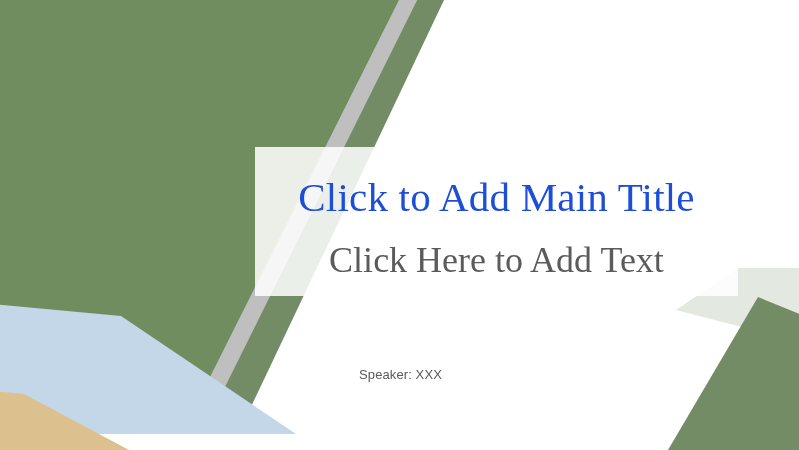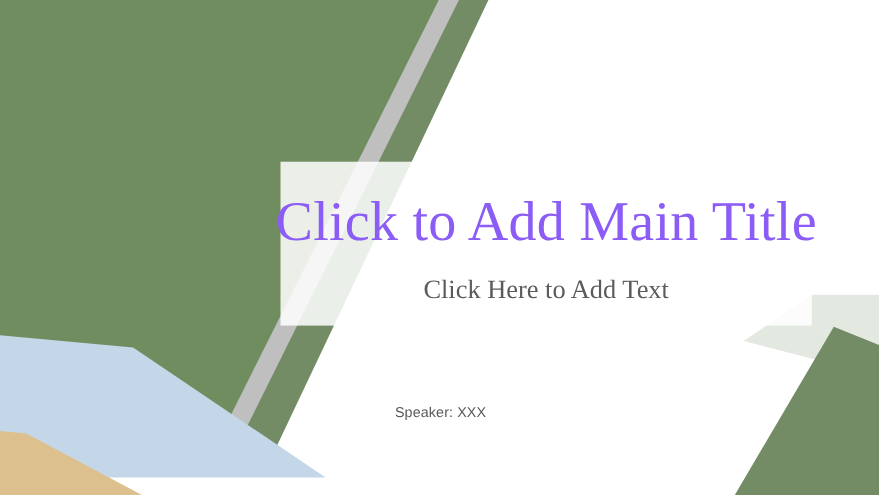"Click to Add Main Title" #main-title { color: #8b5cf6 -> #1d4ed8; font-size: 51px -> 41px }
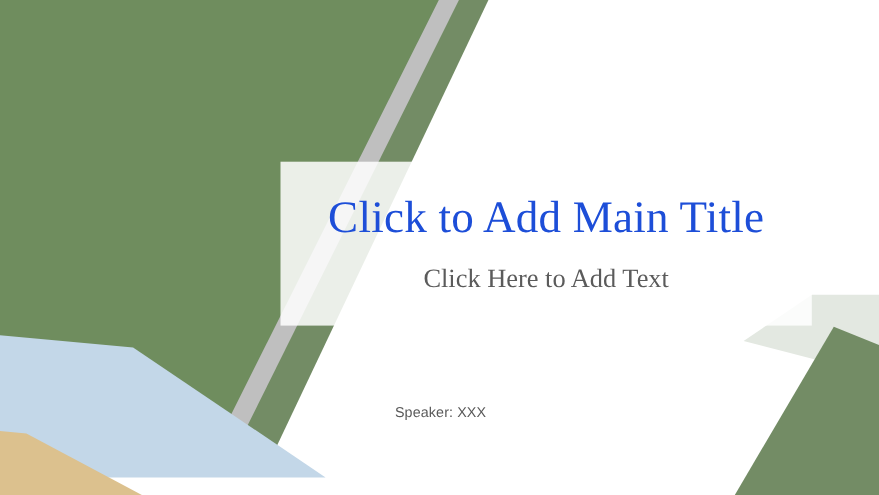"Click Here to Add Text" #subtitle { font-size: 24px -> 36px }
